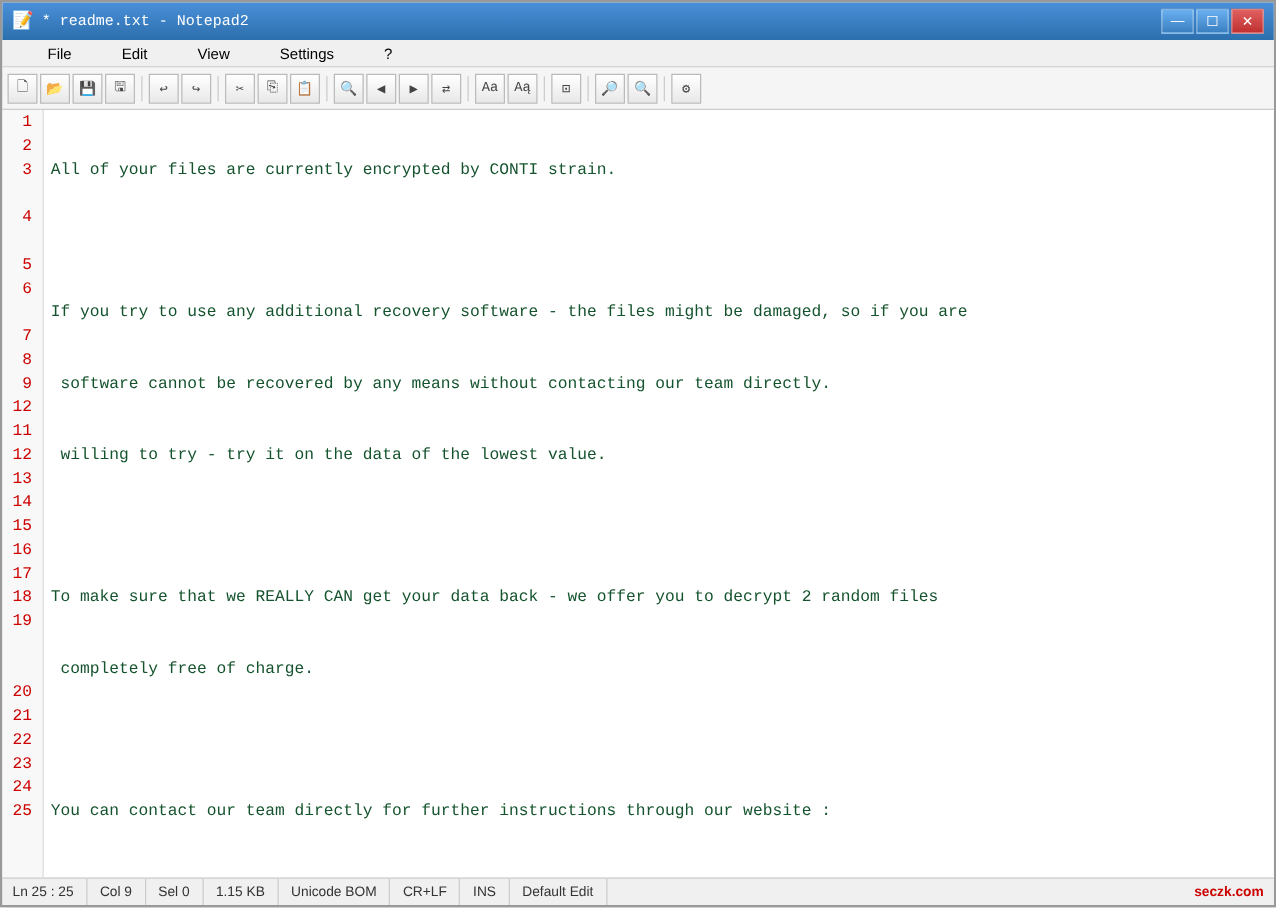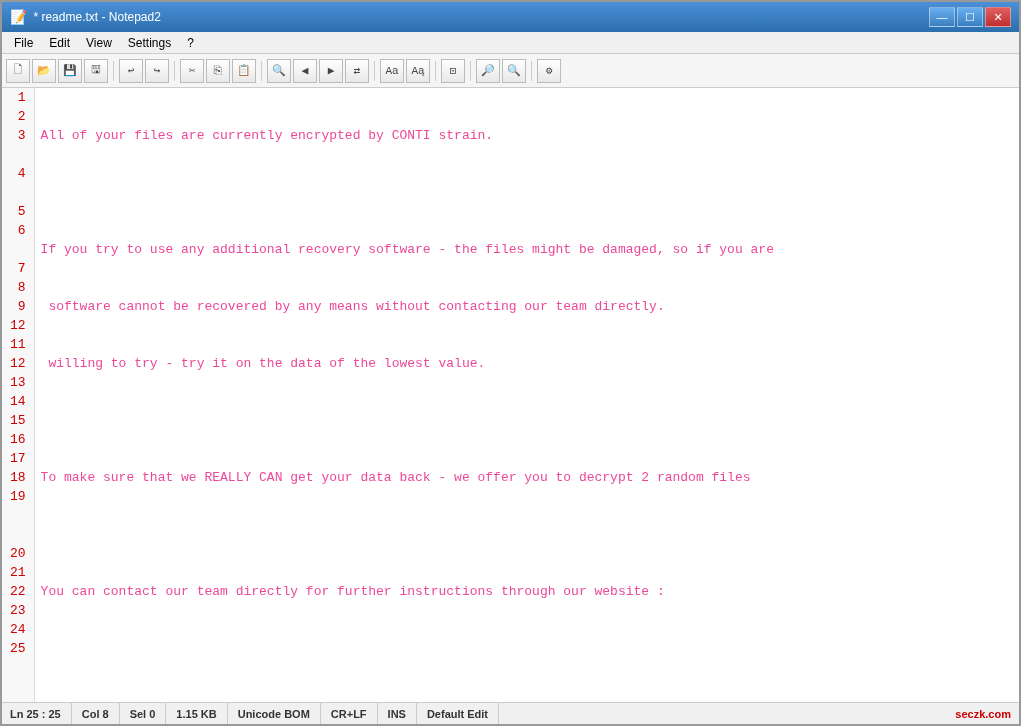"* readme.txt - Notepad2" .title-bar-text { font-family: Liberation Sans, sans-serif -> Liberation Mono, monospace }
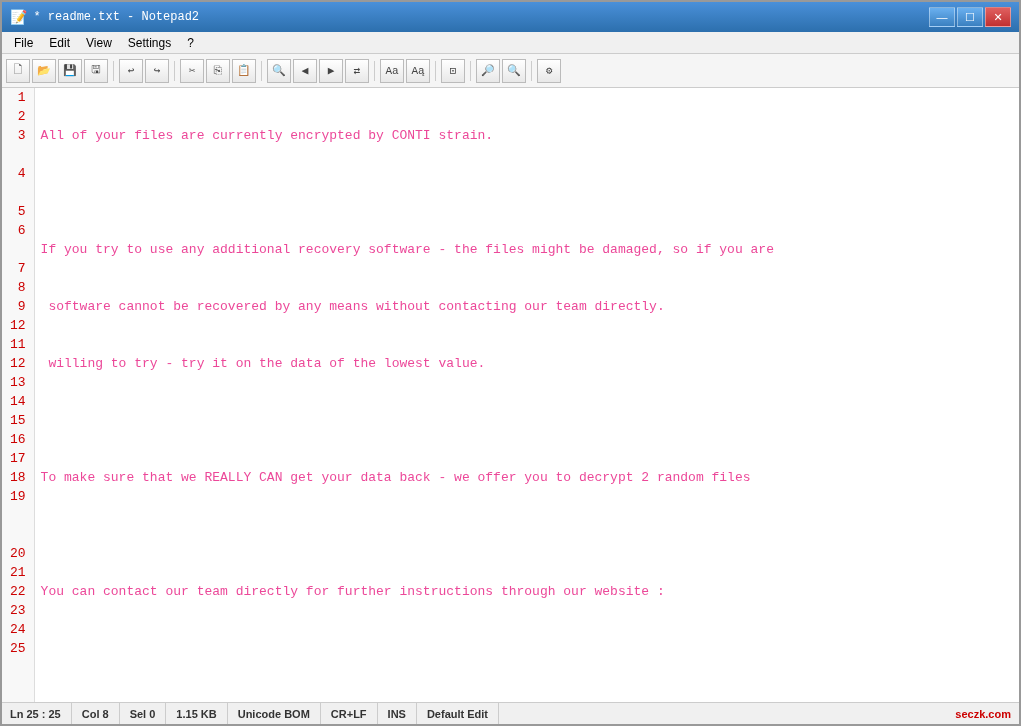"File" .menu-item { margin-left: none -> 24px }
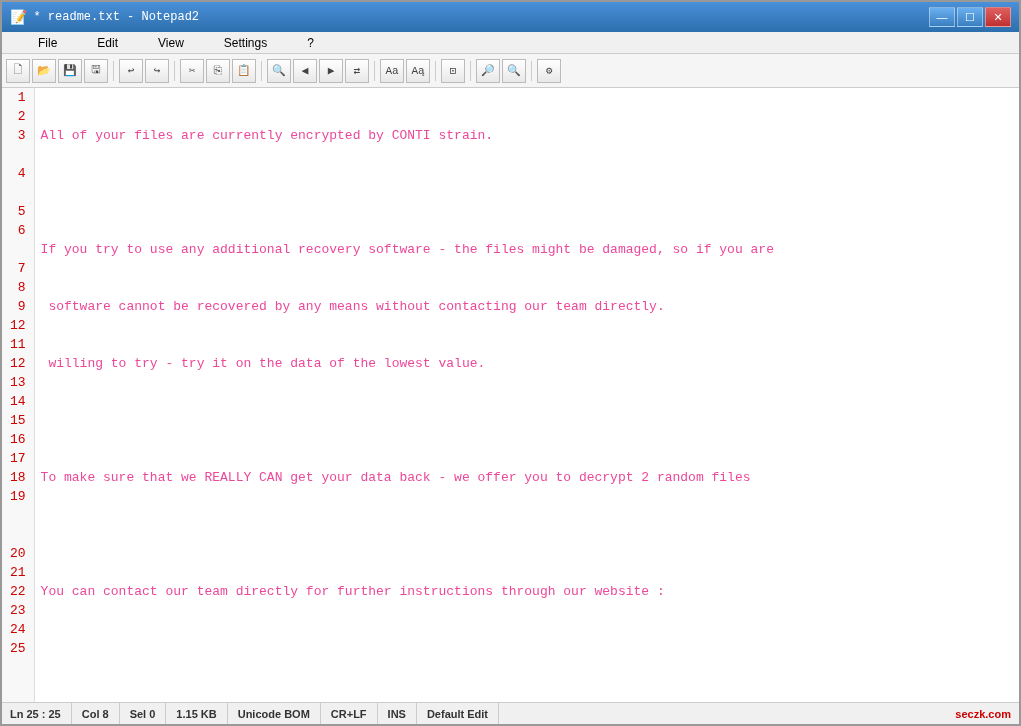"All of your files are" .text-content { color: #ec4899 -> #14532d }
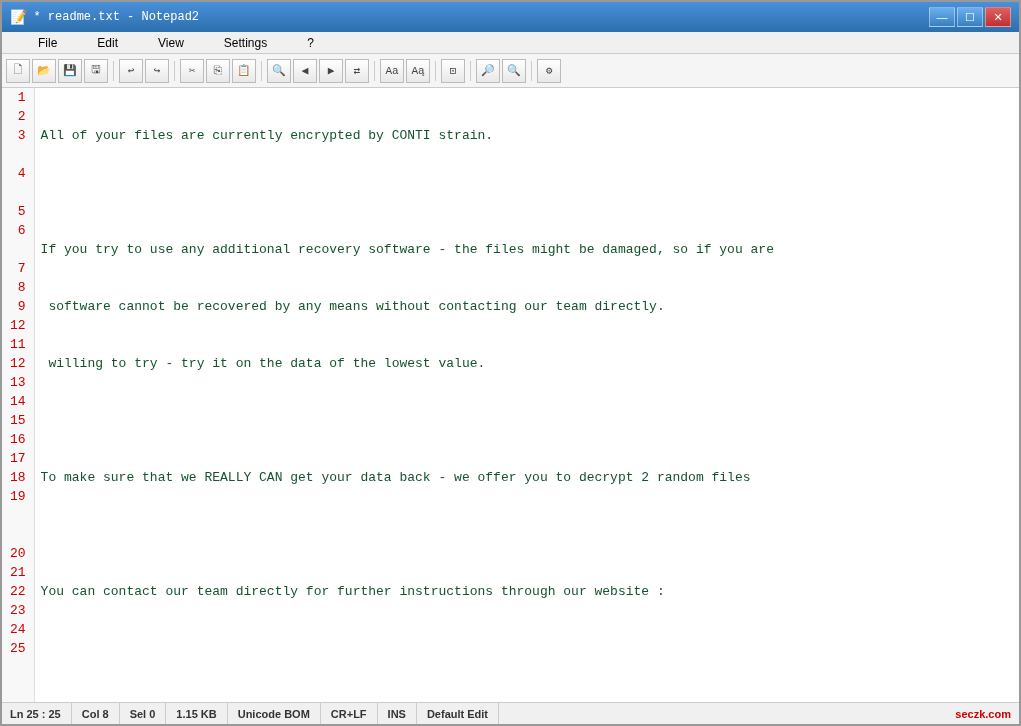"completely free of charge." span.text-line { html: none -> <span> completely free of charge.</span> }
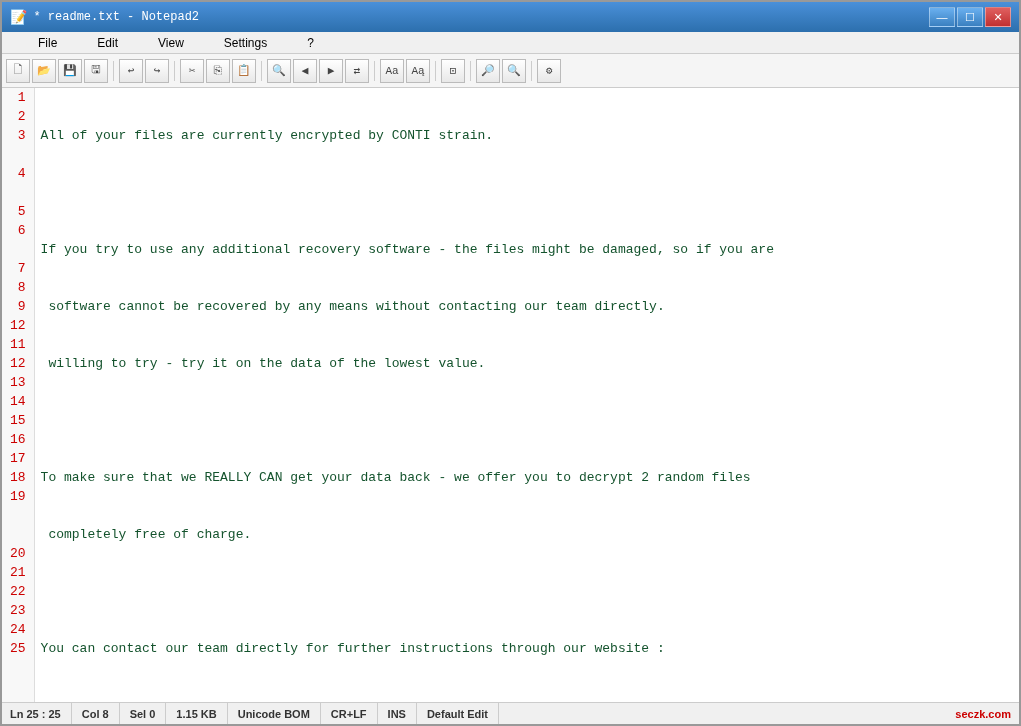"Ln 25 : 25" .status-segment { font-weight: bold -> none }
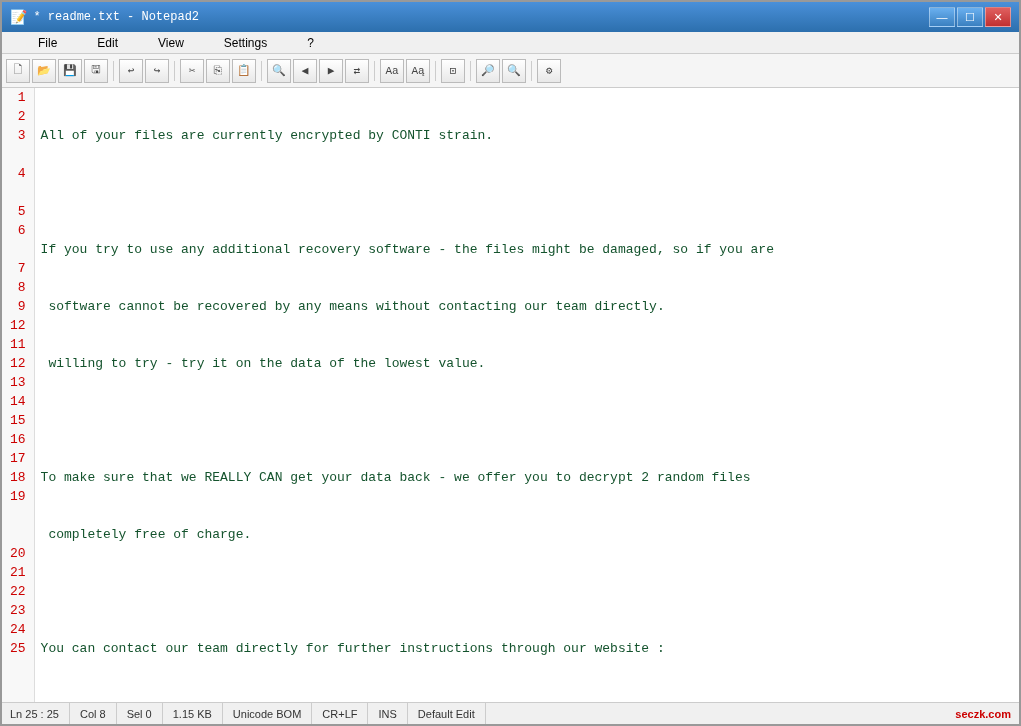"Col 8" span { text: 8 -> 9 }
